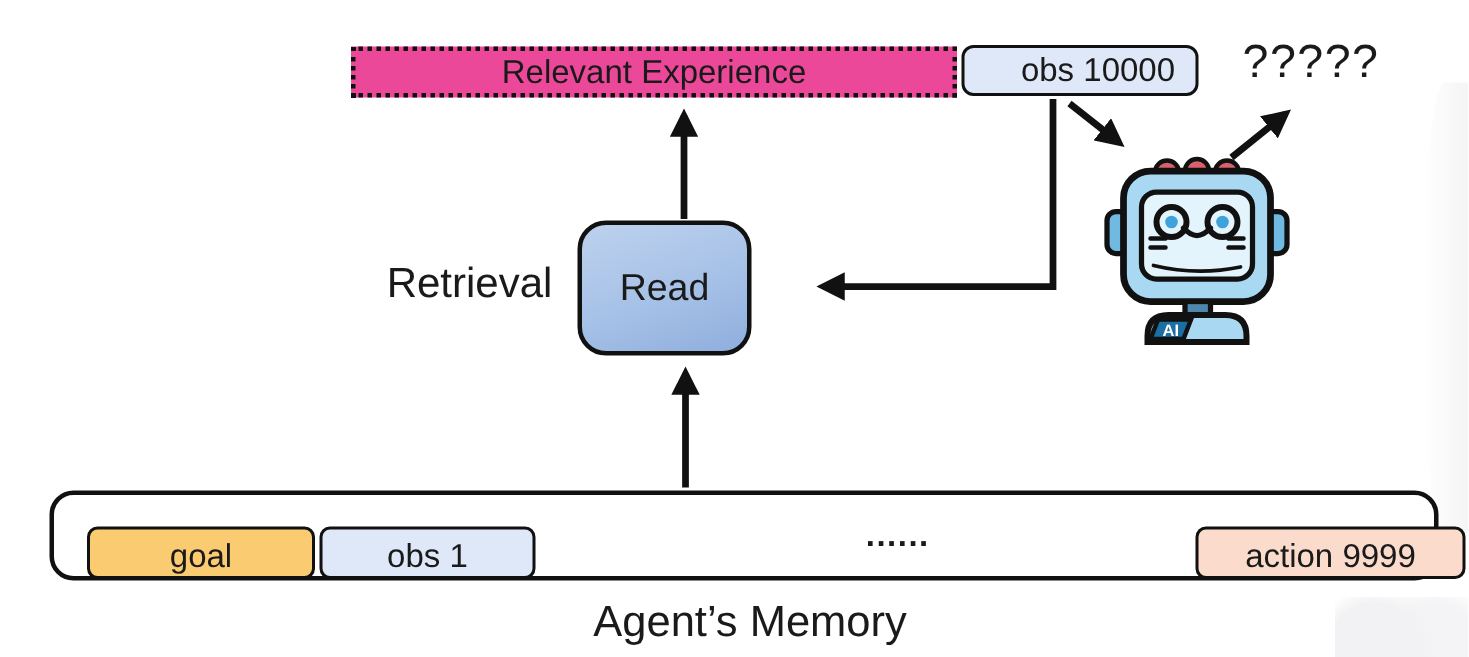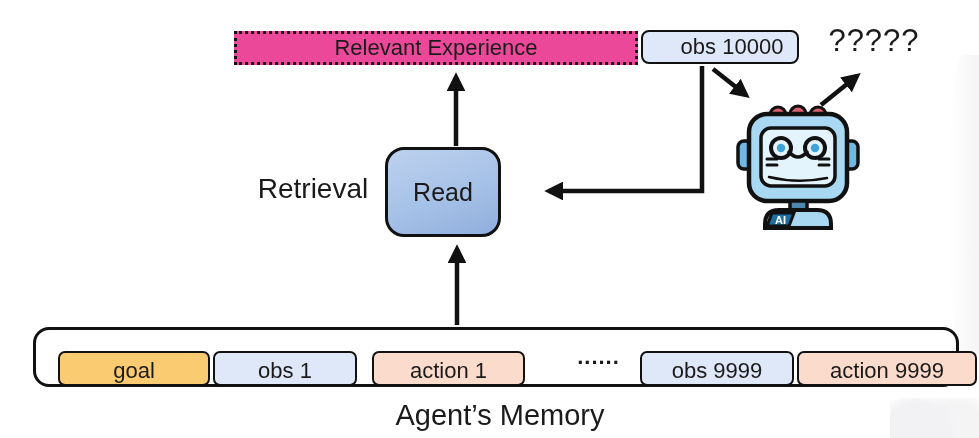"action 1" div.chip { html: <div> <span>action 1</span> </div> -> none }
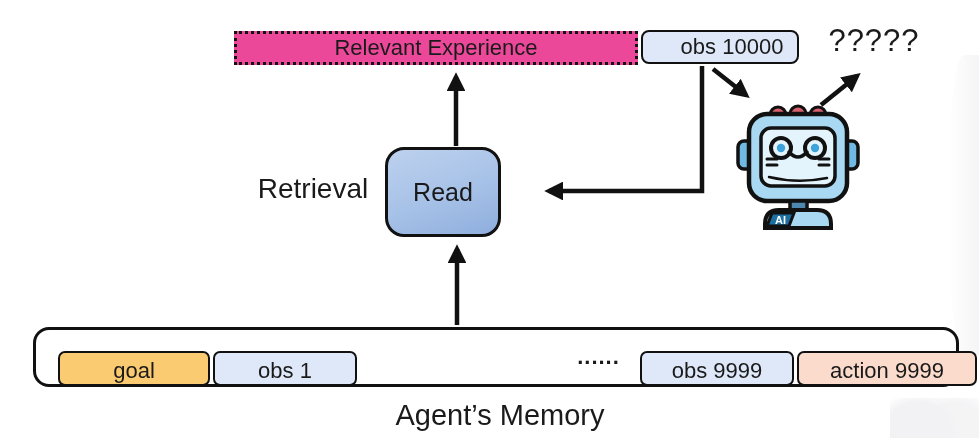"obs 9999" div.chip { html: <div> <span>obs 9999</span> </div> -> none }
